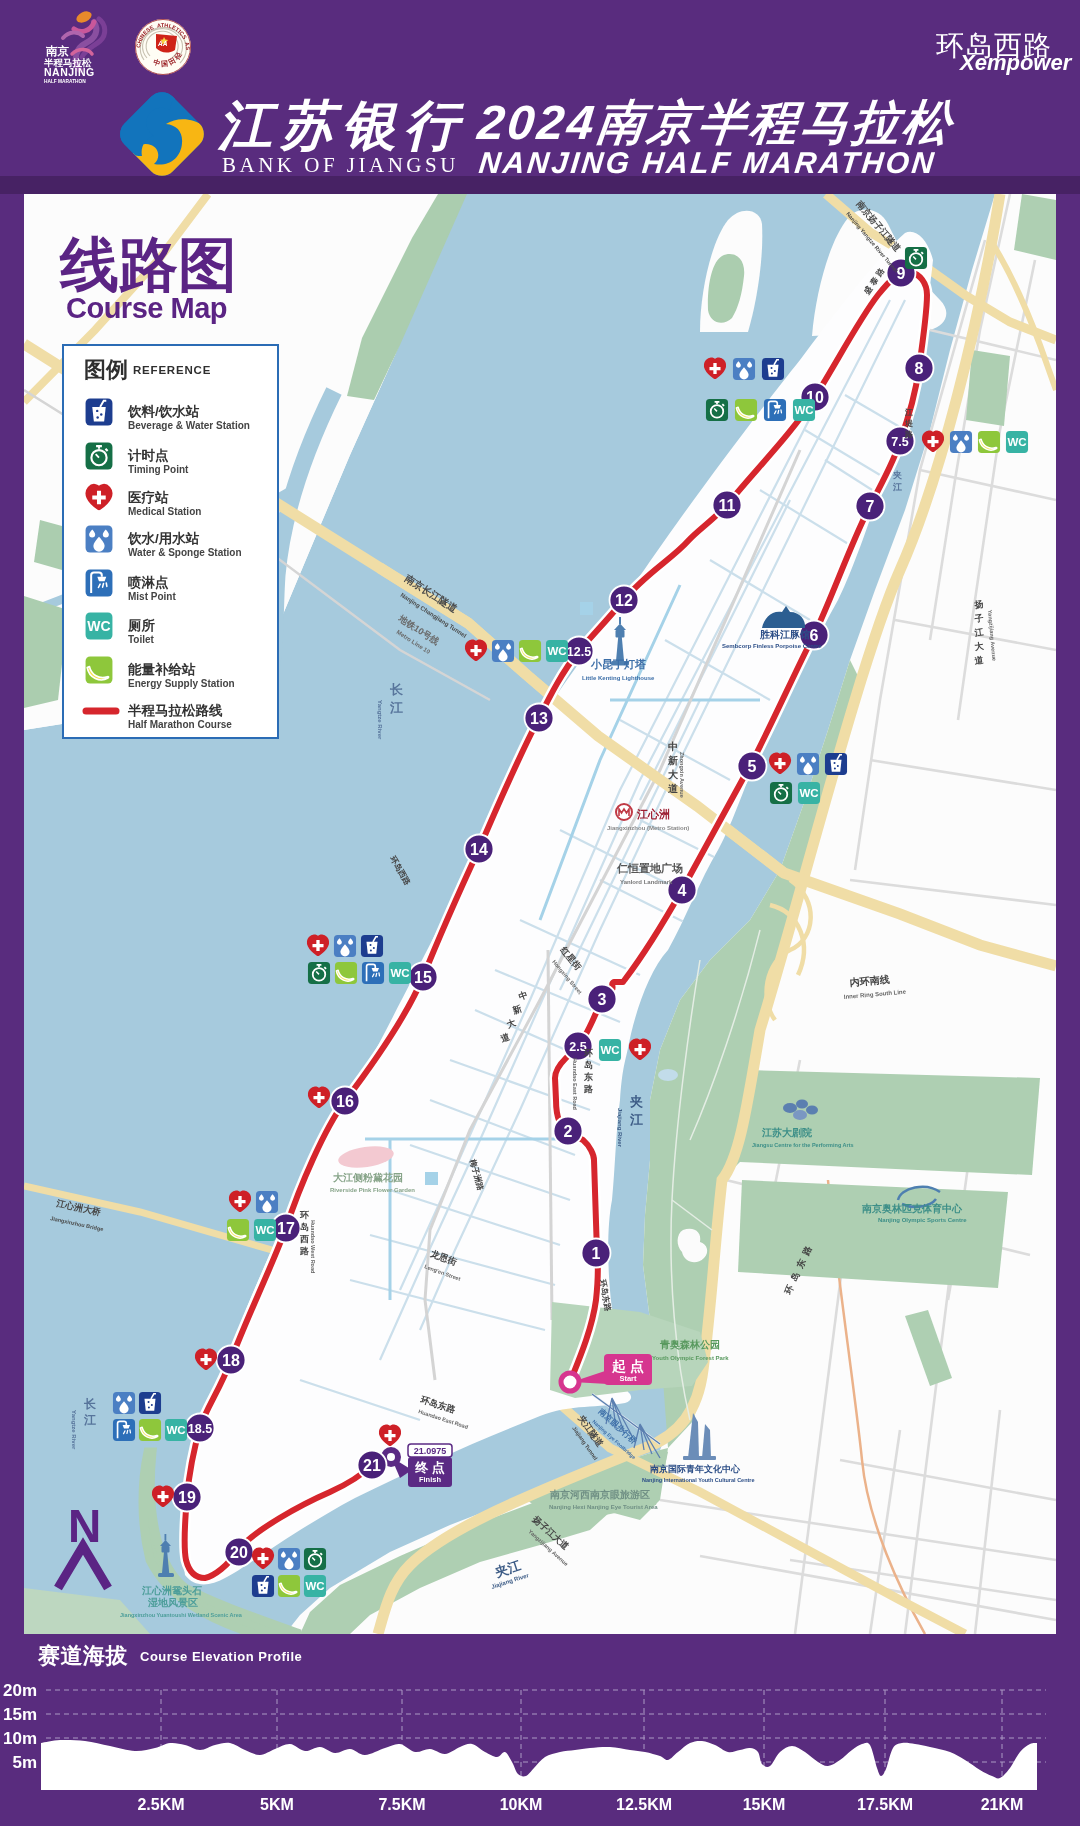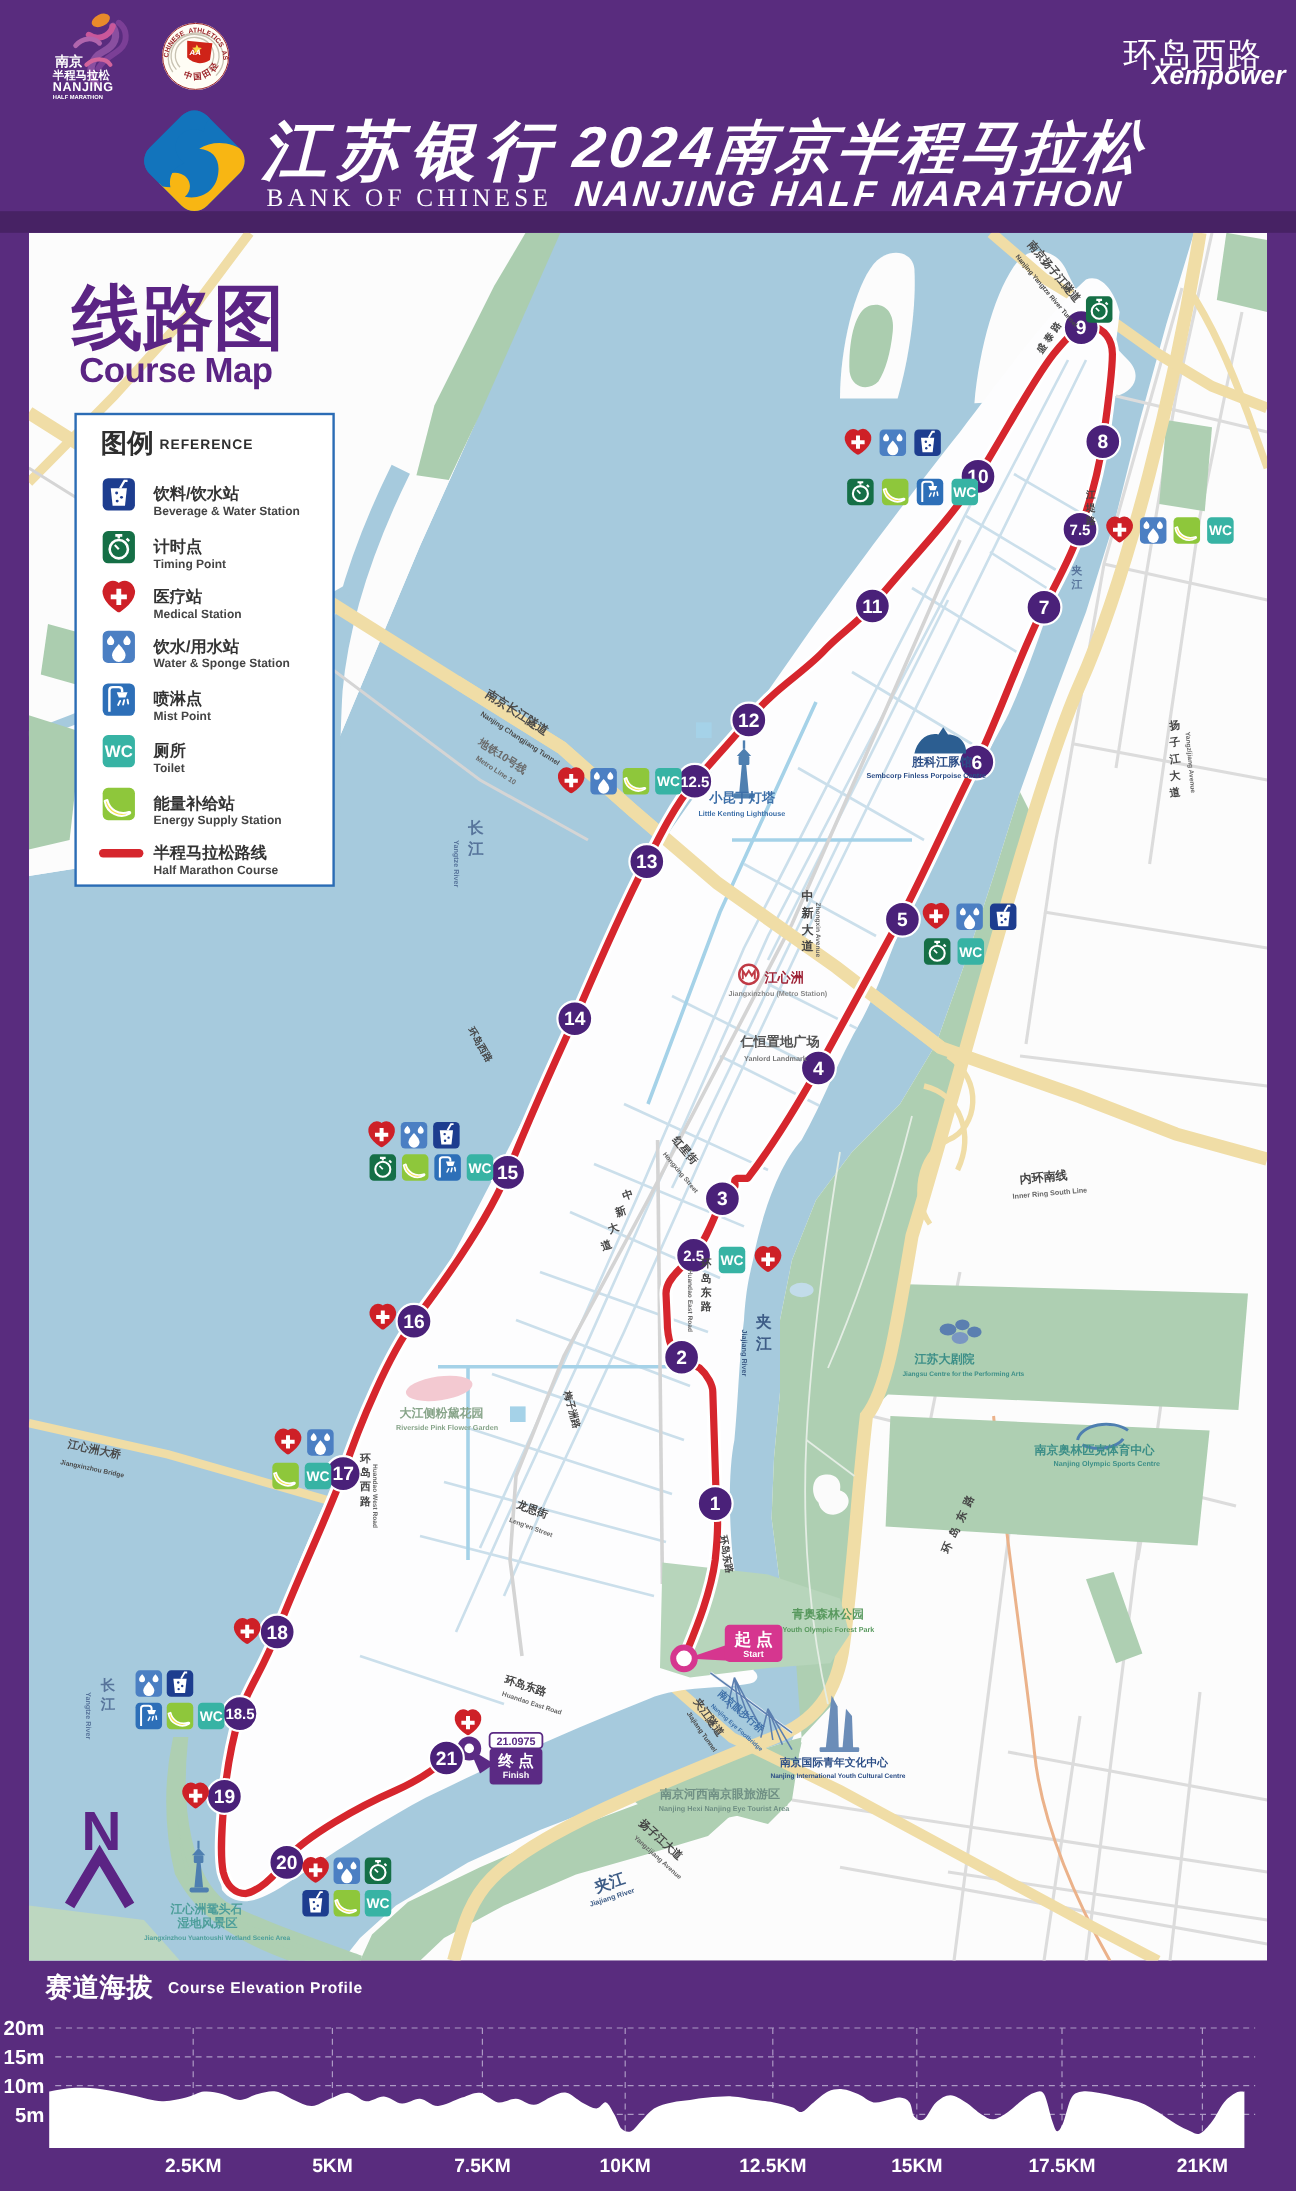"BANK OF CHINESE" div.abs { text: CHINESE -> JIANGSU }
